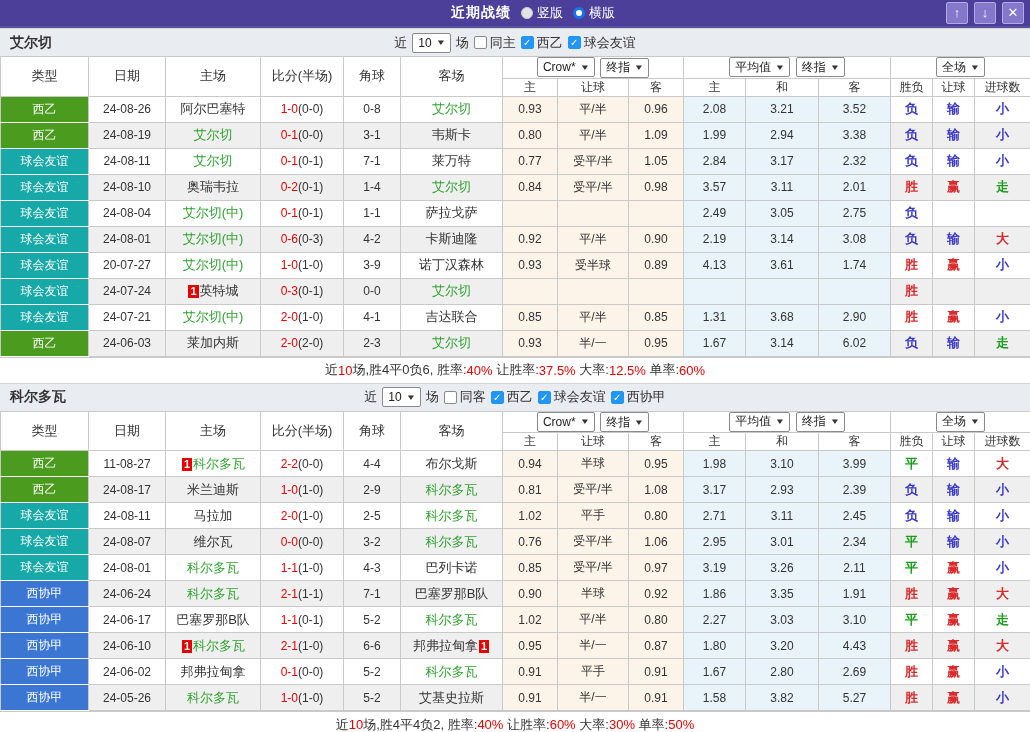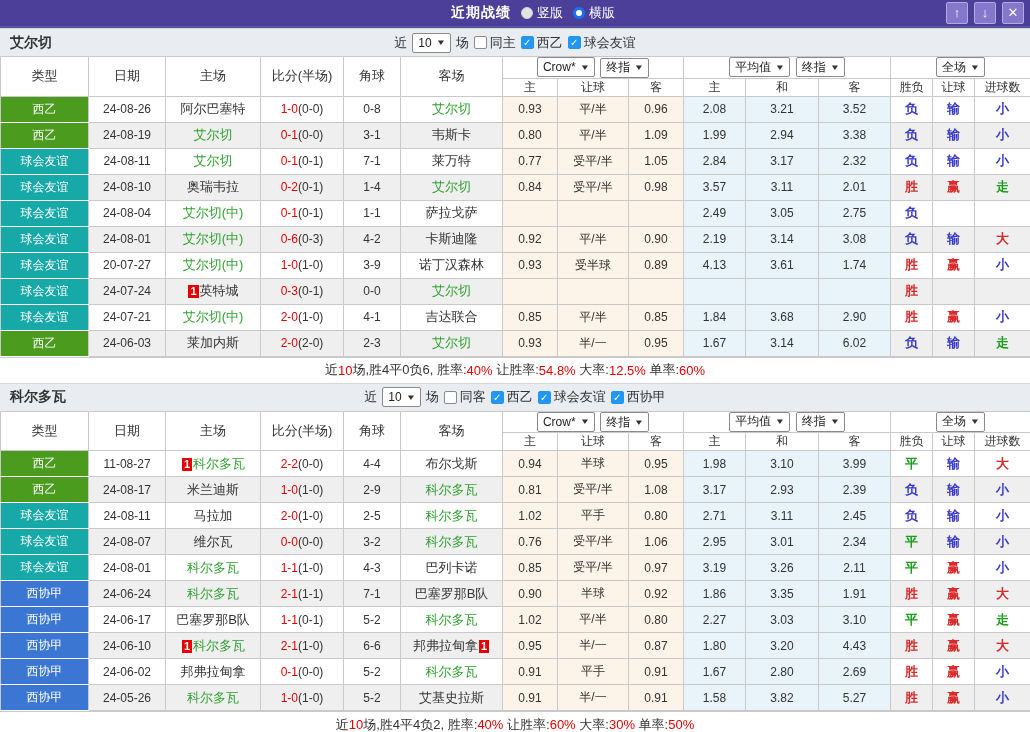"1.84" td.c-avg { text: 1.84 -> 1.31 }
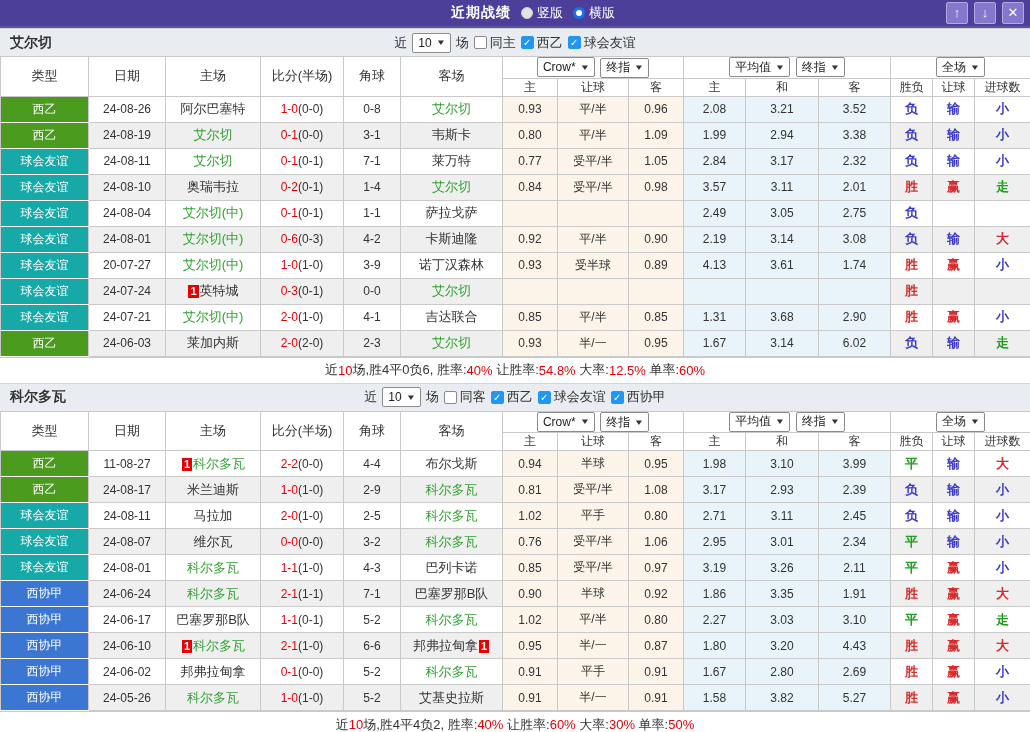"54.8%" span.red { text: 54.8% -> 37.5% }
